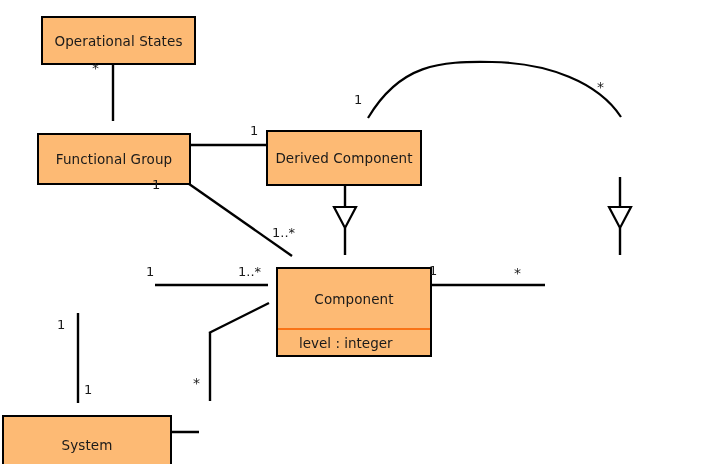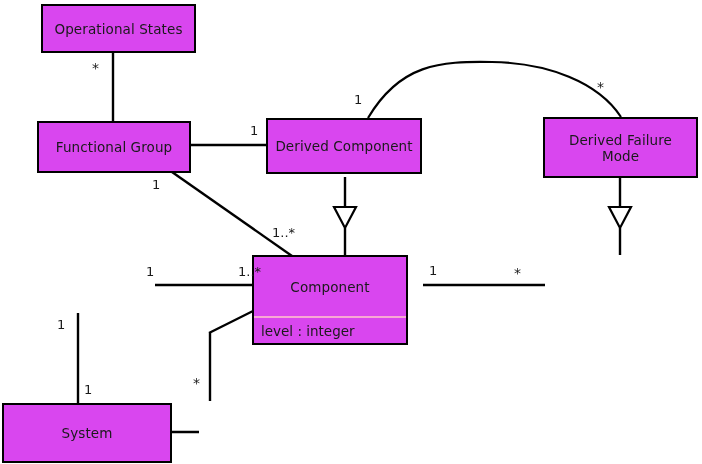"Operational States" .uml-class { background: #d946ef -> #fdba74; margin-top: none -> 12px }
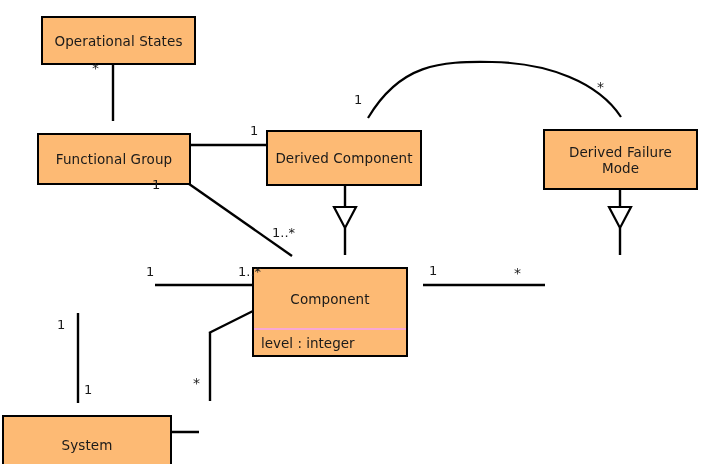"Derived Failure Mode" div.uml-class { html: <div> <div>Derived Failure Mode</div> </div> -> none }
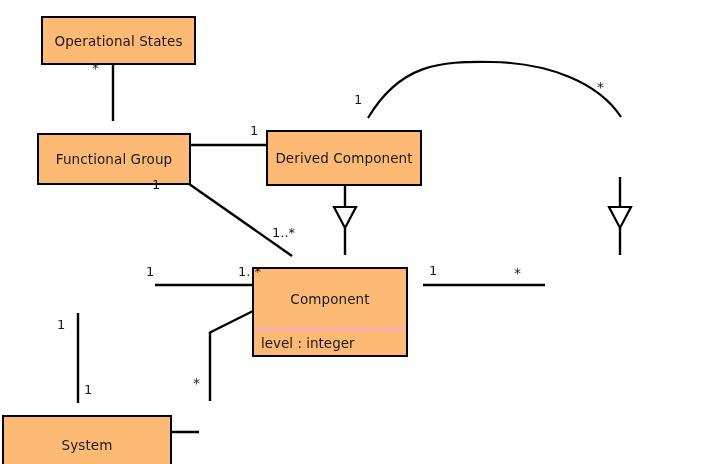"Component" div.uml-class { left: 252px -> 276px }
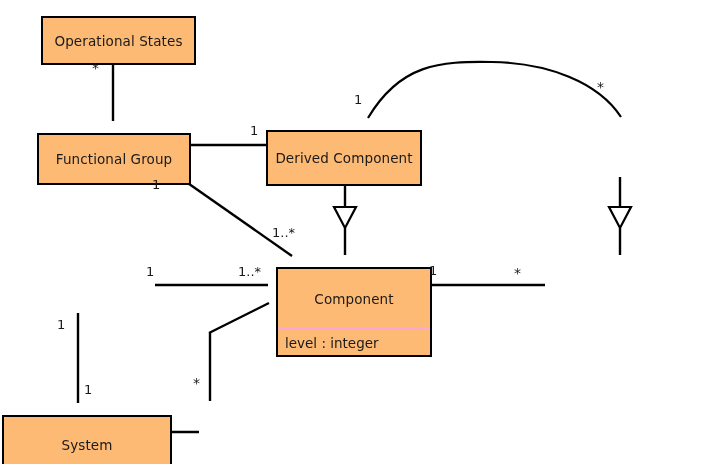"level : integer" .uml-attrs { border-top: 2px solid #f9a8d4 -> 2px solid #f97316; padding-left: 7px -> 21px }
